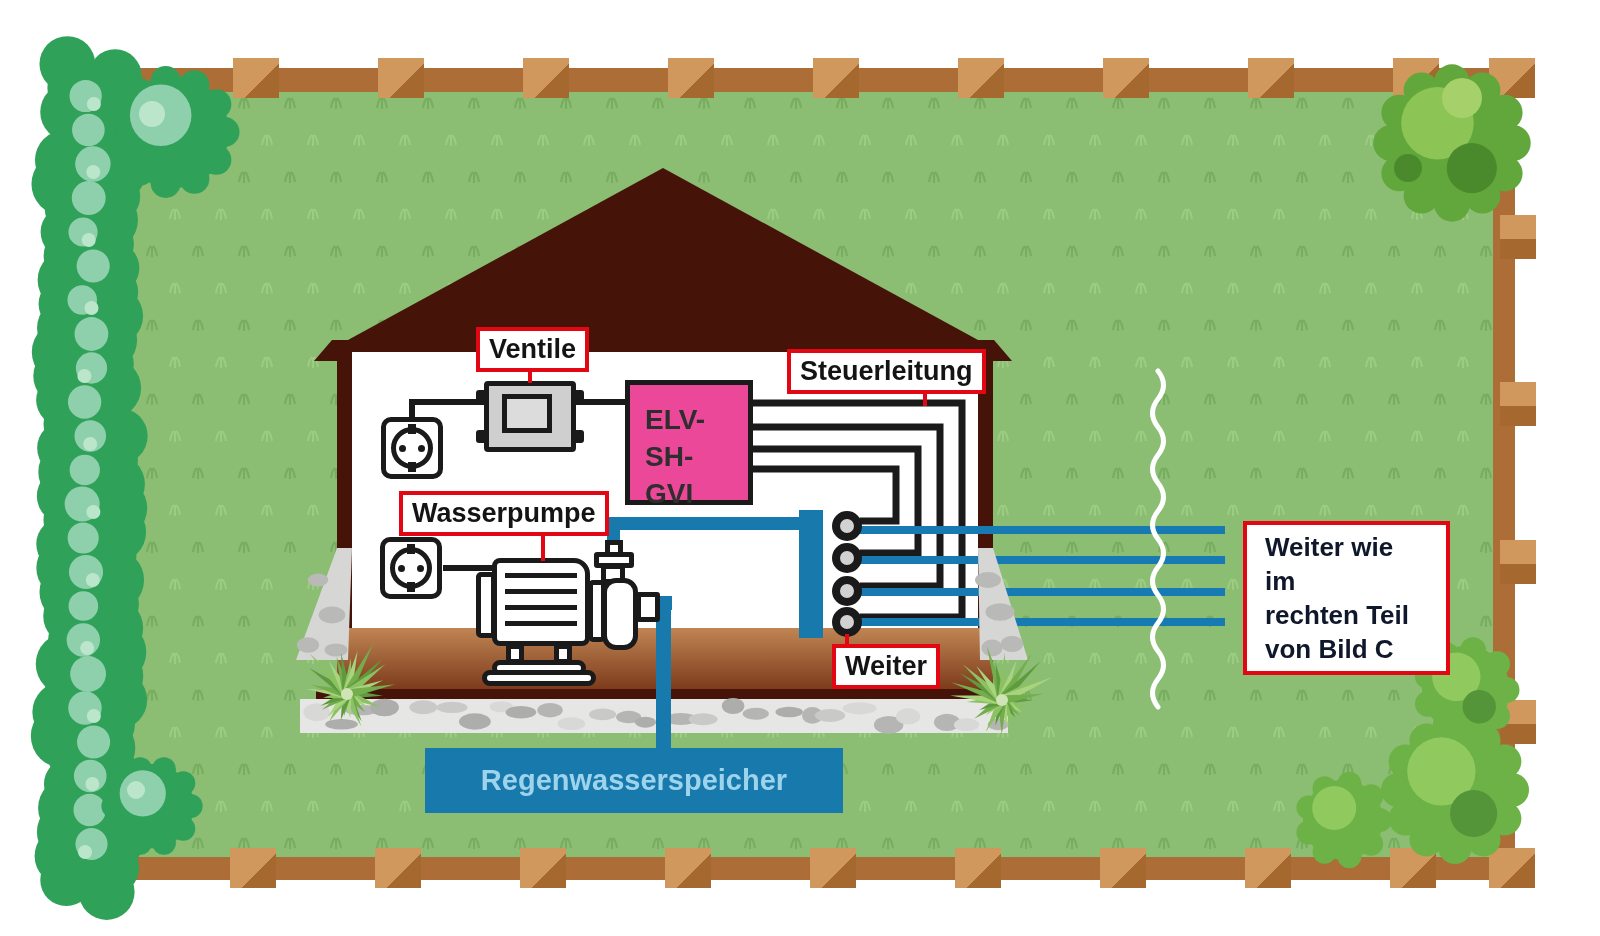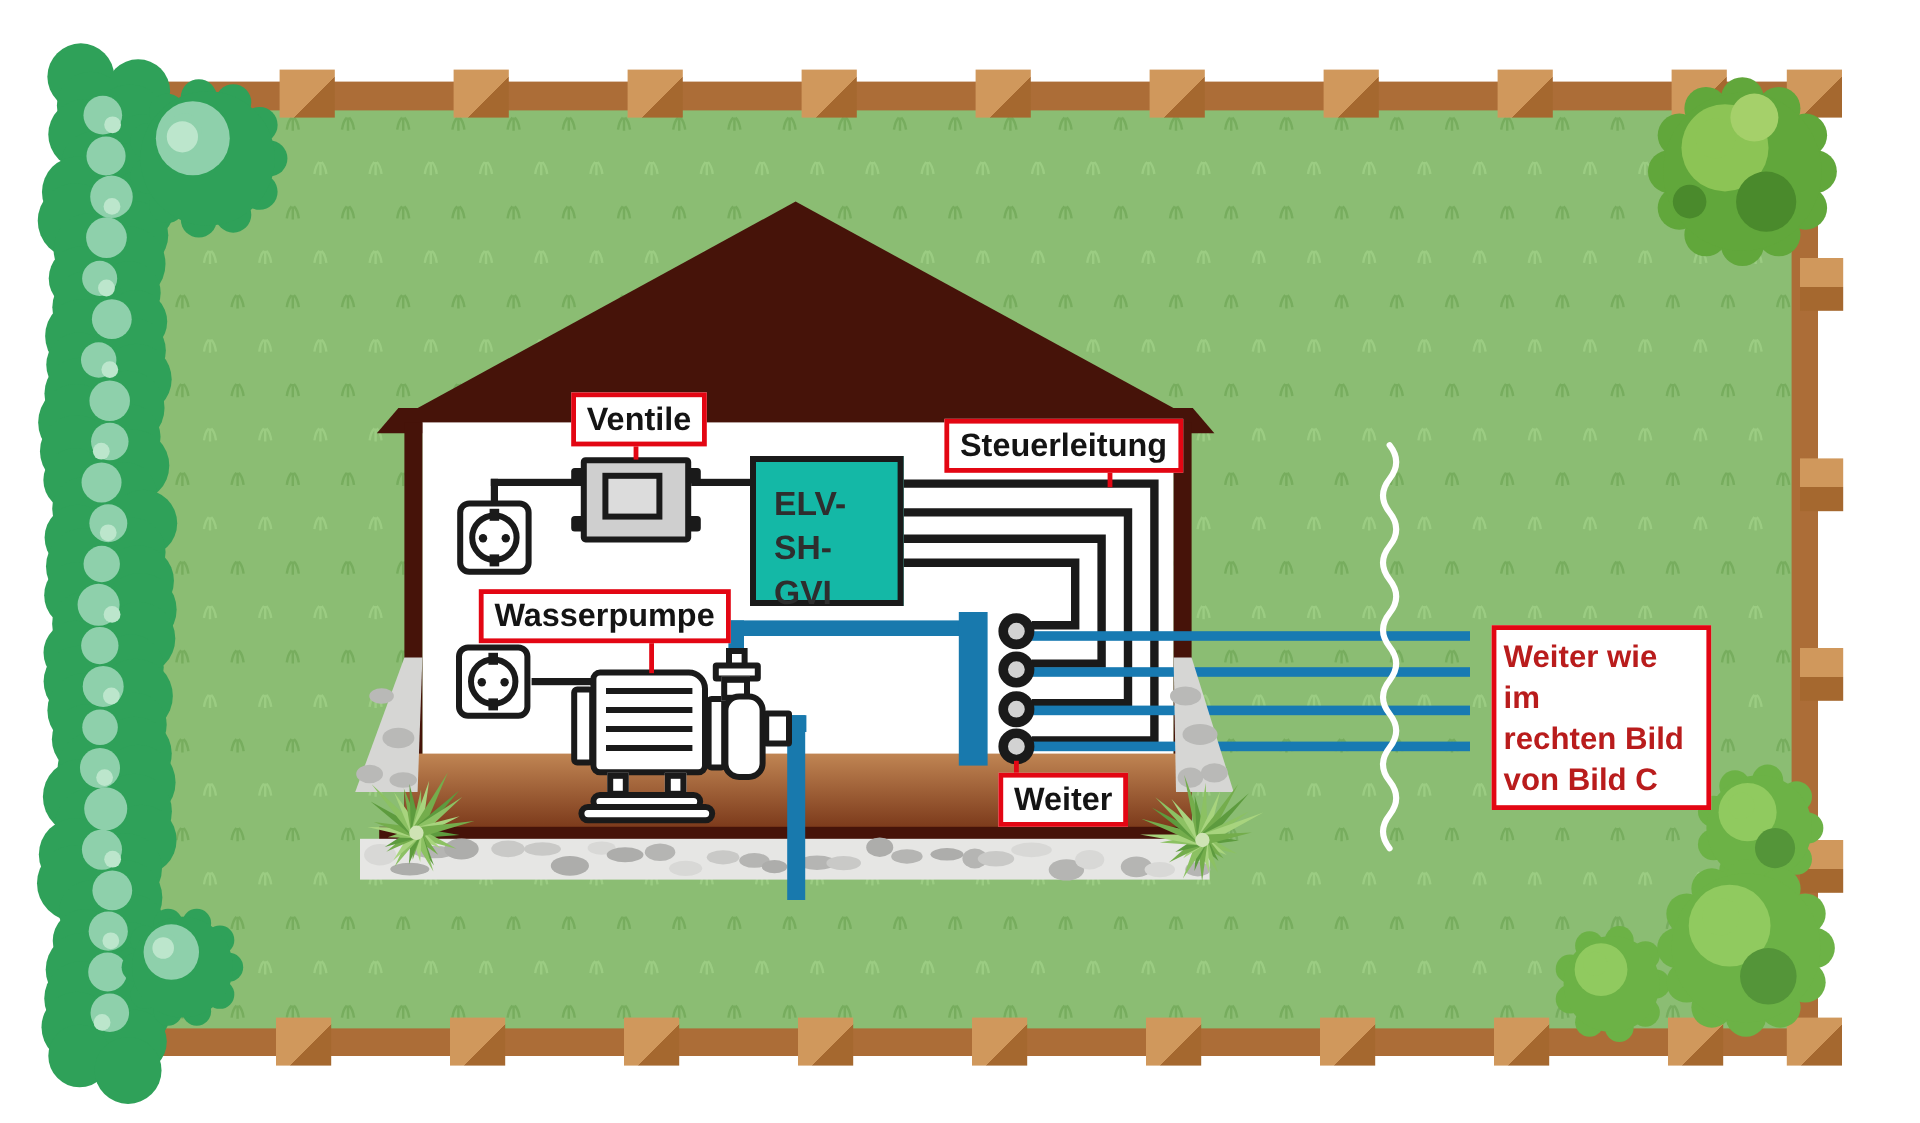"ELV-SH-" .elv { background: #14b8a6 -> #ec4899 }
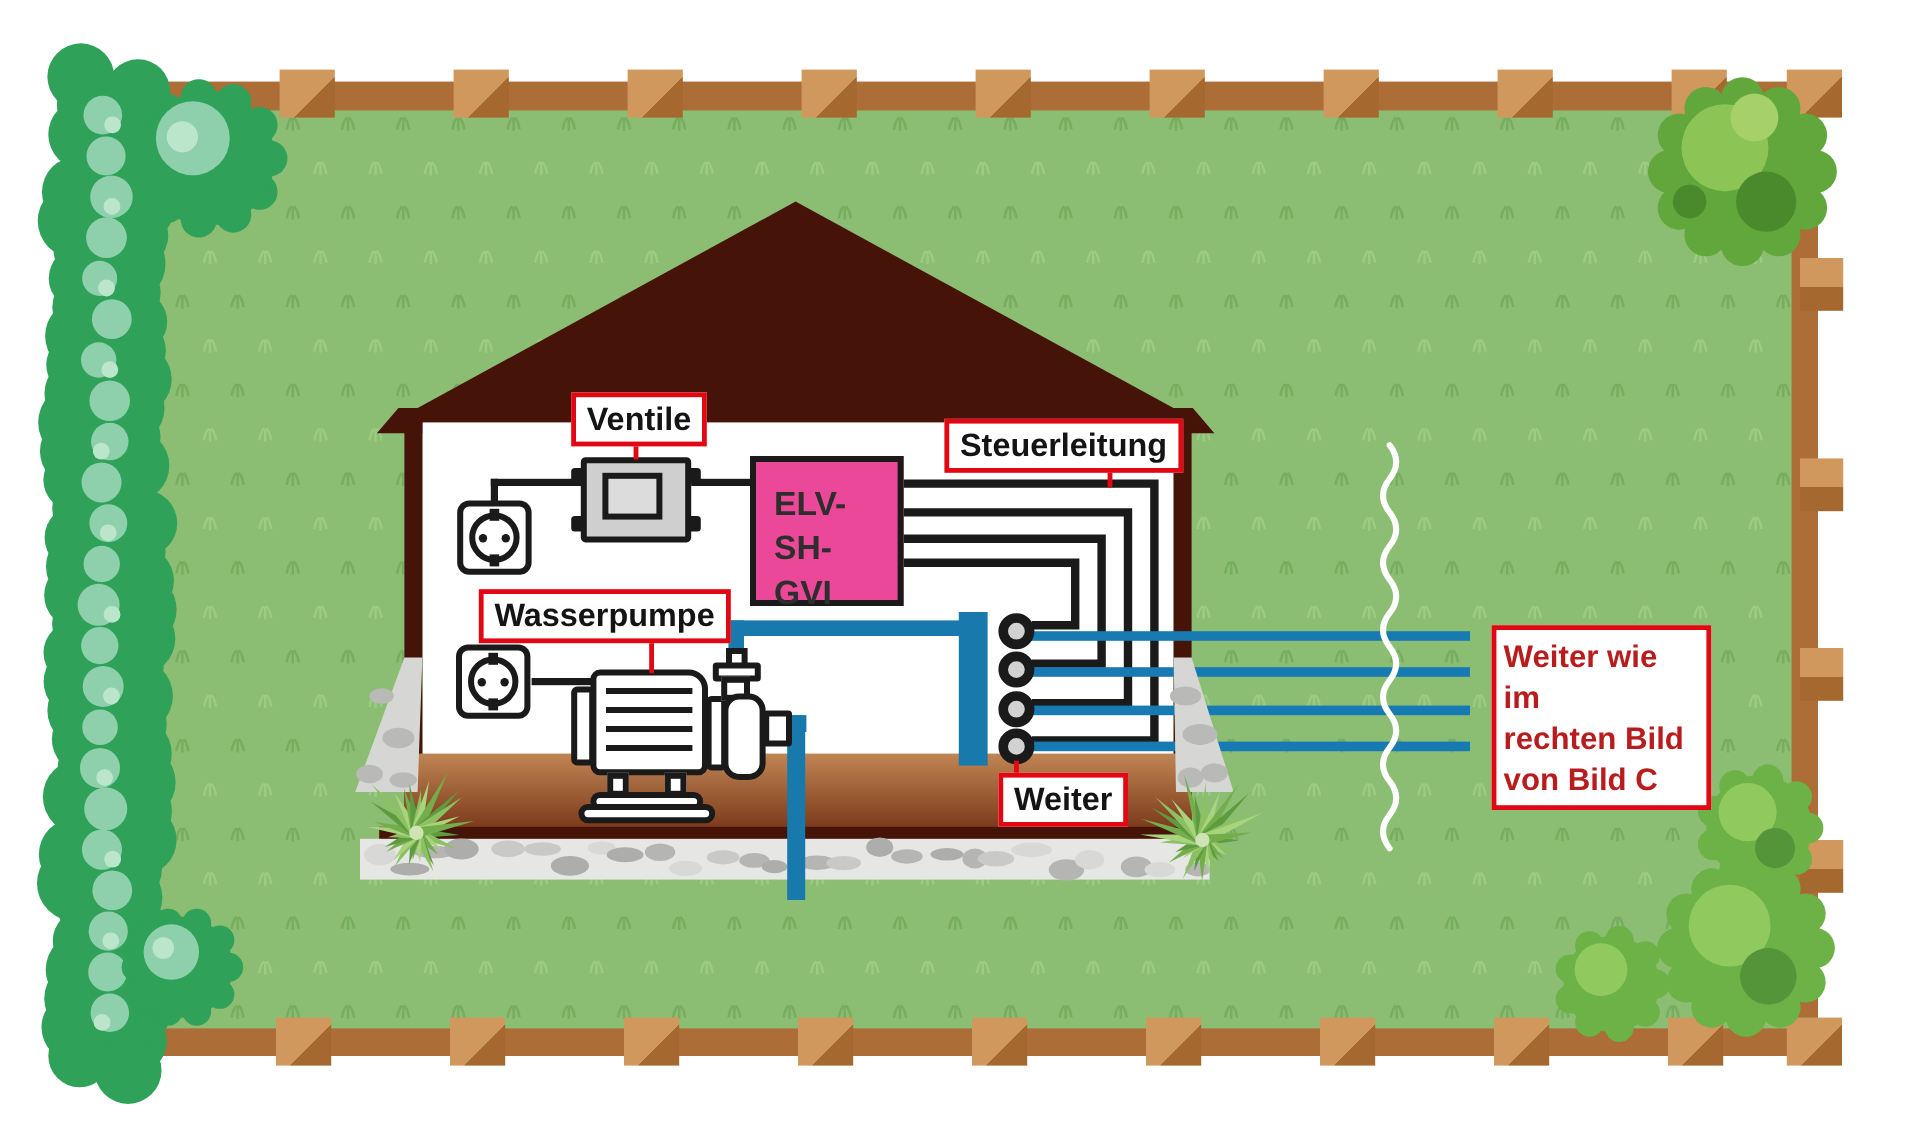"Weiter wie im" .note { color: #b91c1c -> #0f172a; padding: 5px 6px -> 5px 18px }
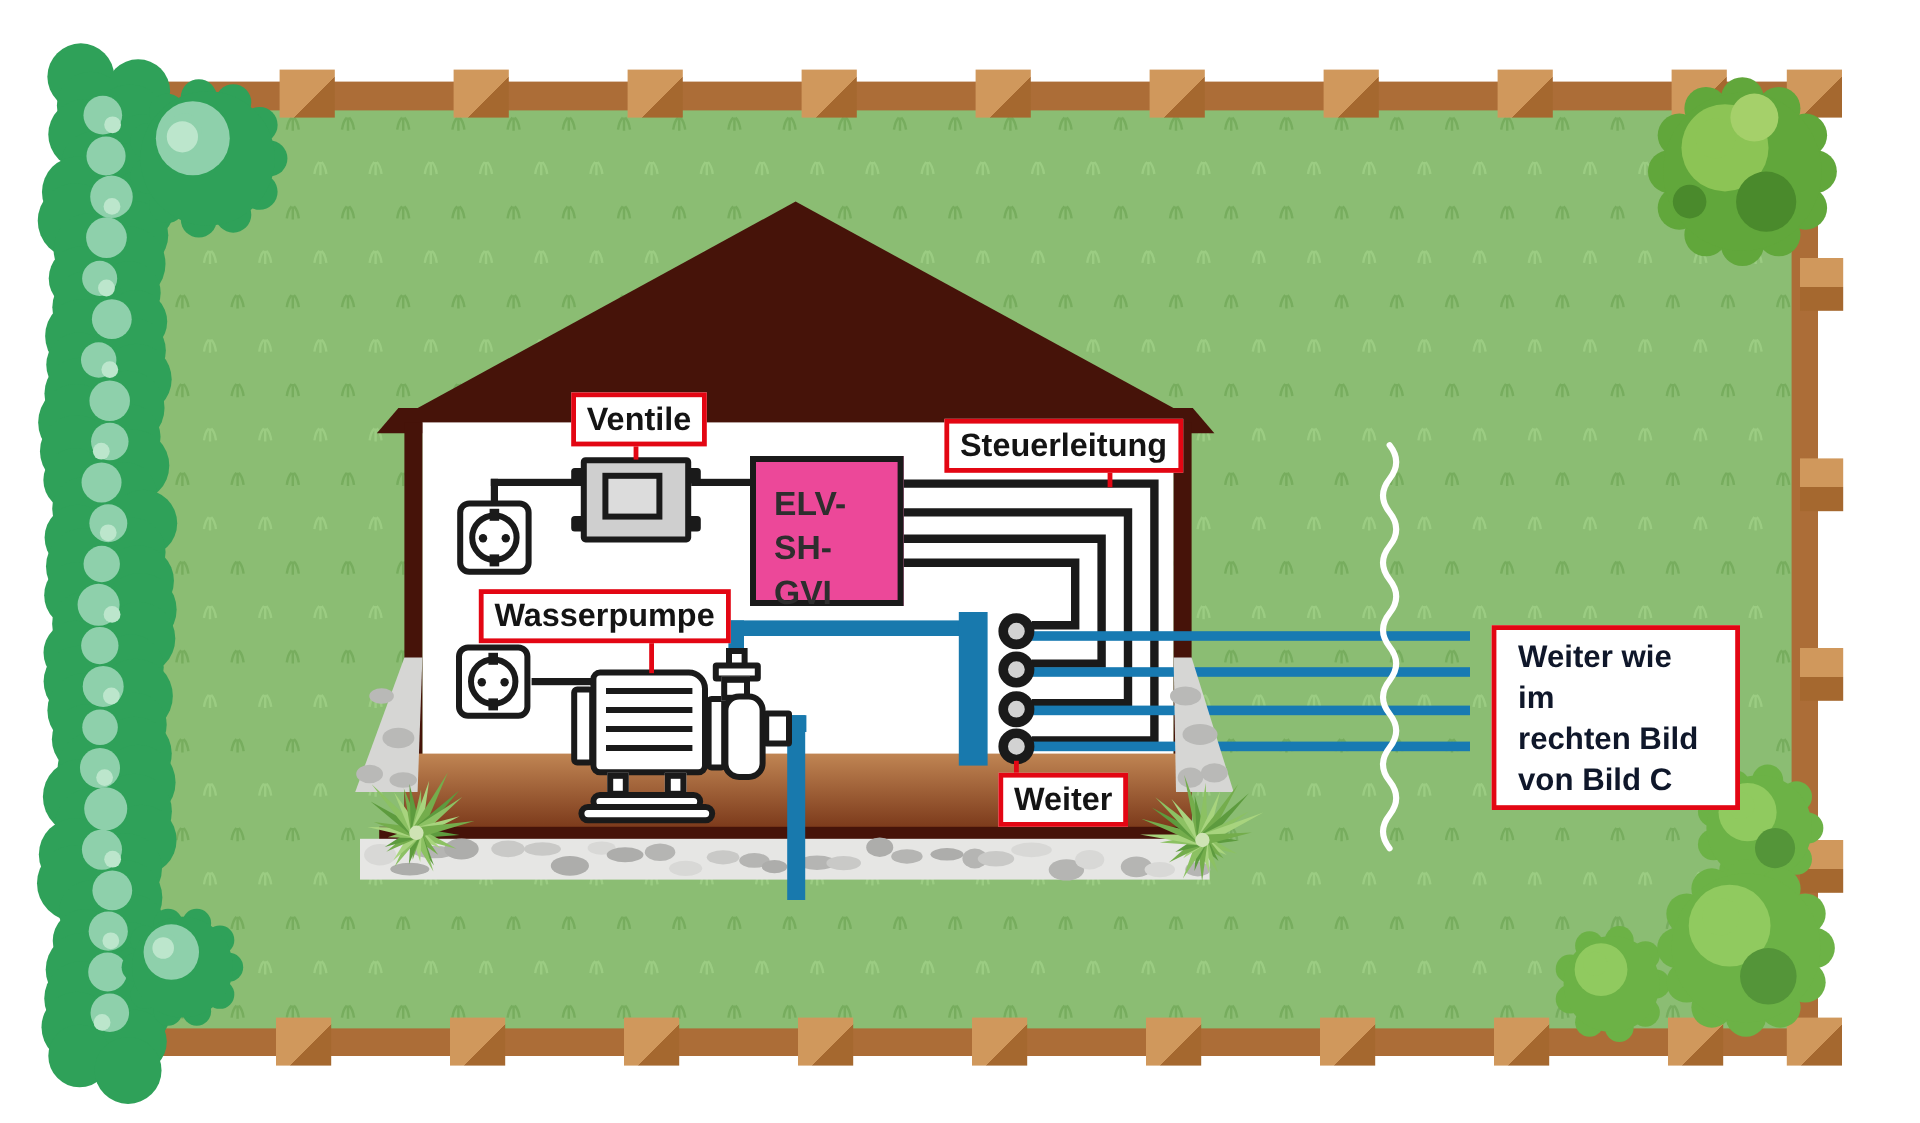"rechten Bild" div { text: Bild -> Teil }
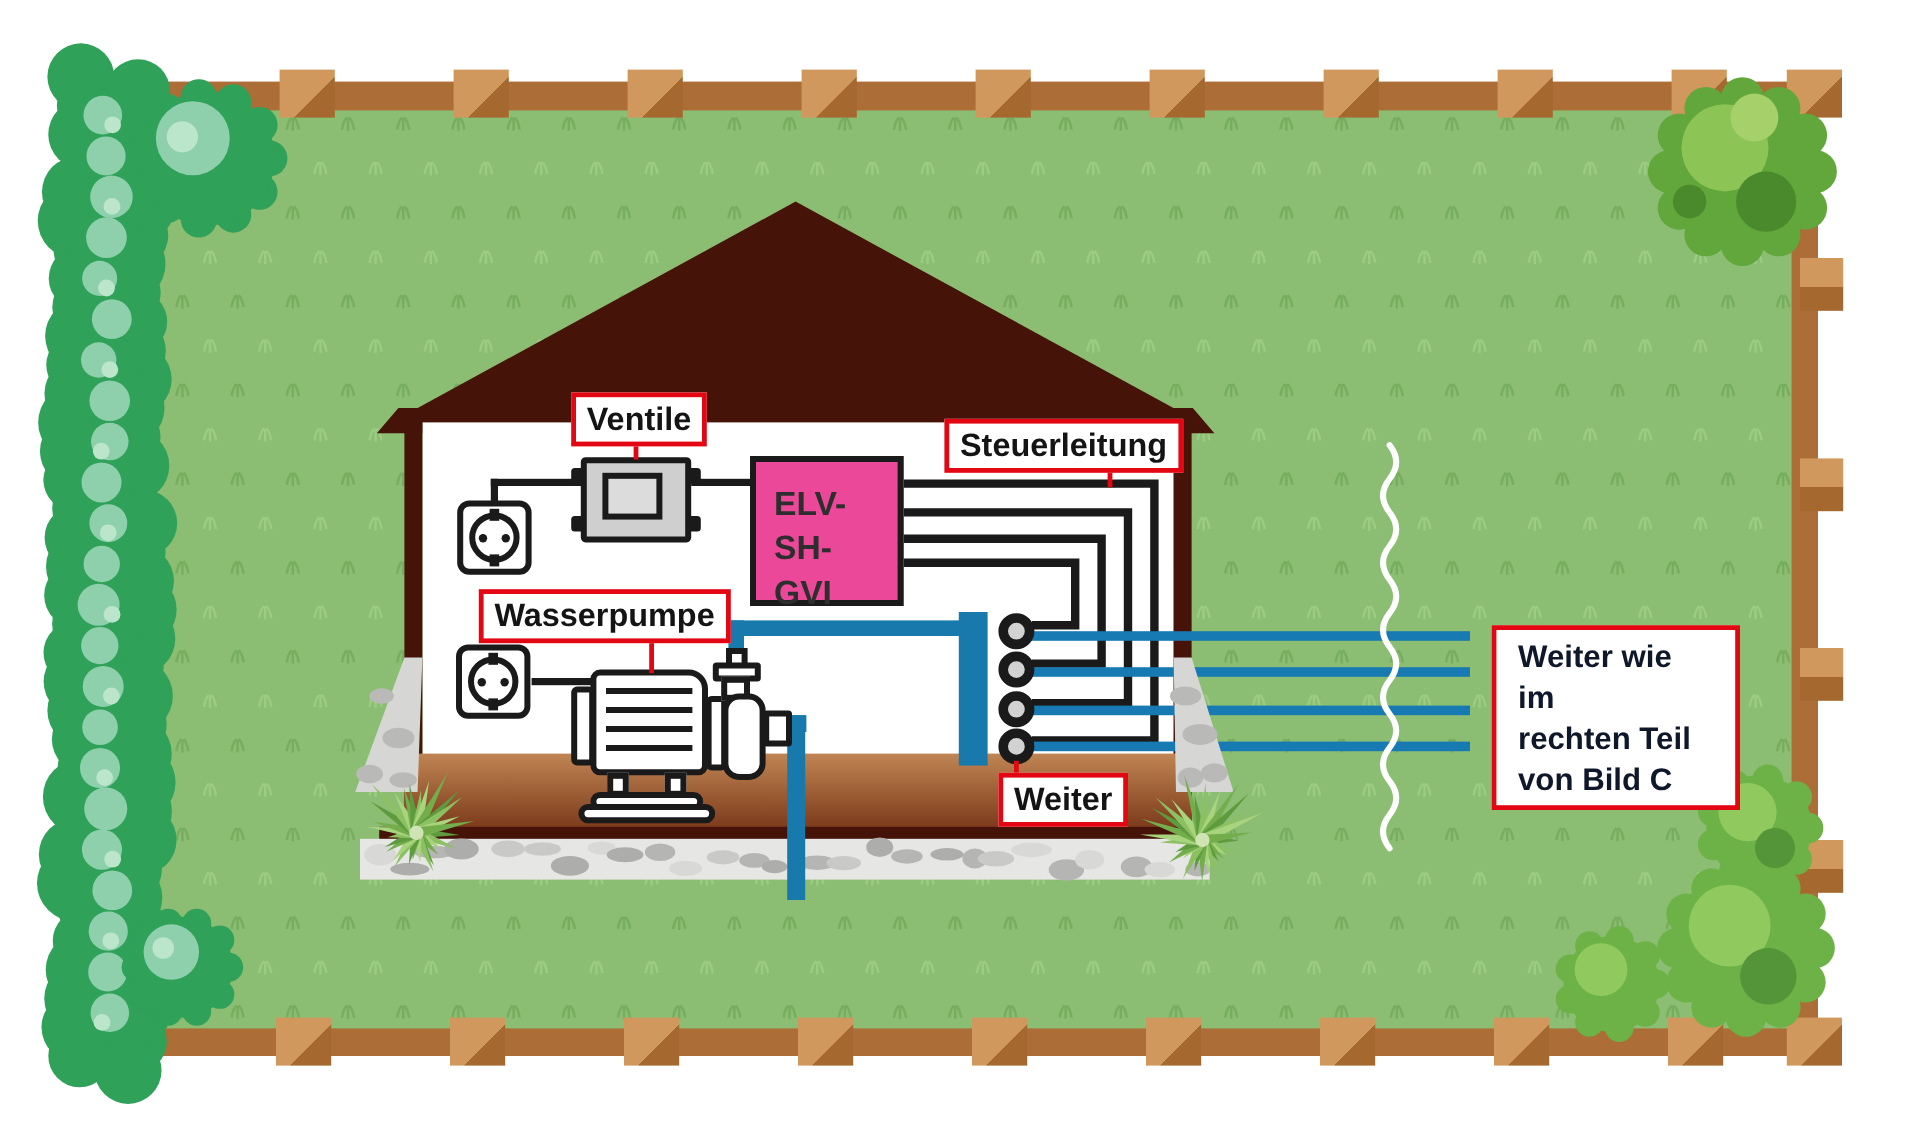"Regenwasserspeicher" div.tank { html: none -> <div> <span>Regenwasserspeicher</span> </div> }
